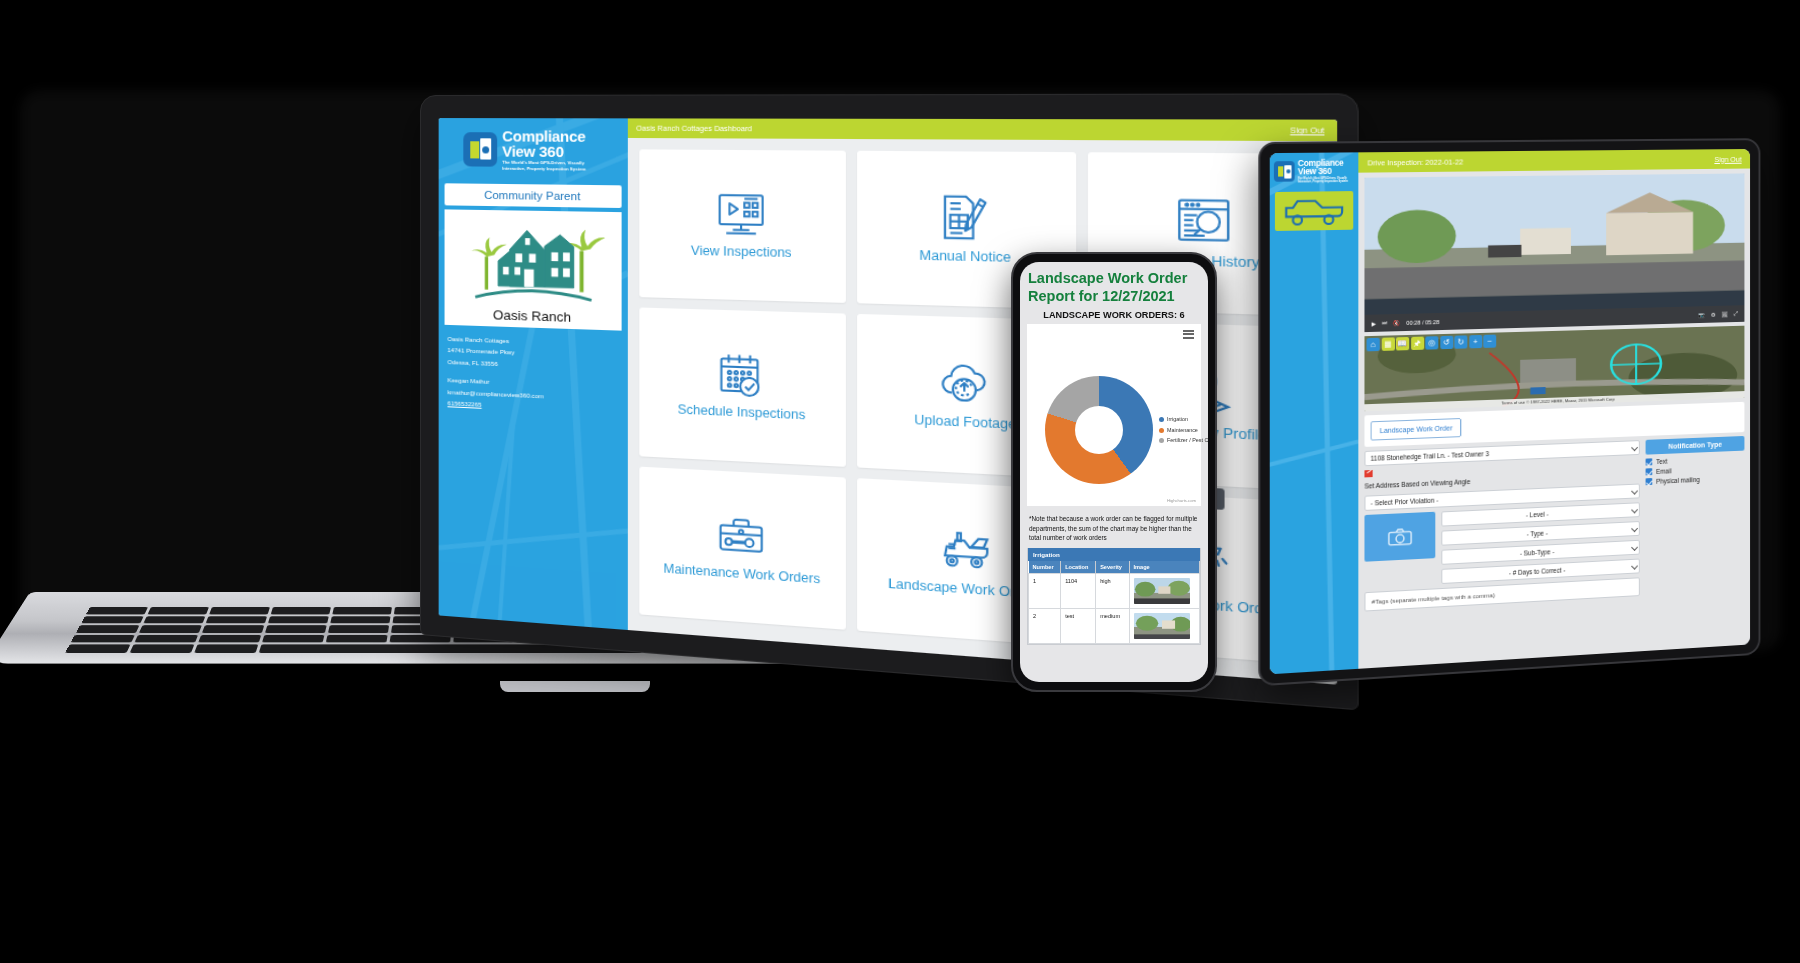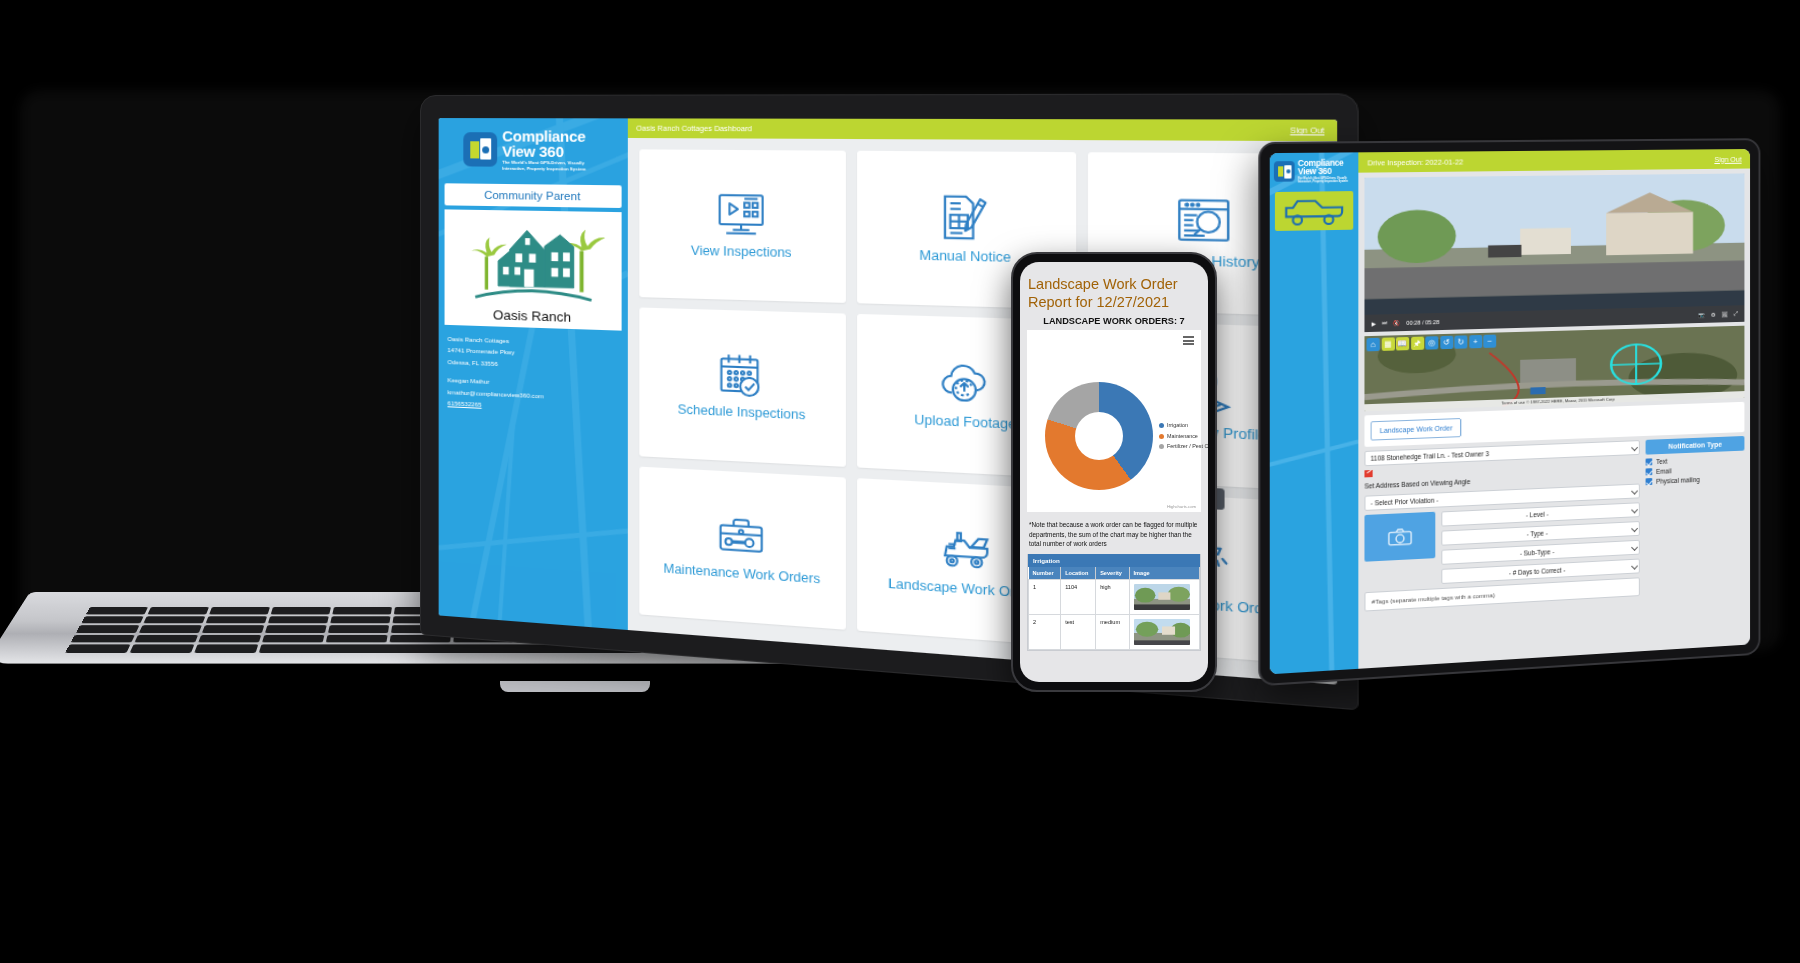"Landscape Work Order Report for" .ph-title { color: #a16207 -> #15803d; font-weight: none -> bold; padding: 14px 8px 2px -> 8px 8px 2px }
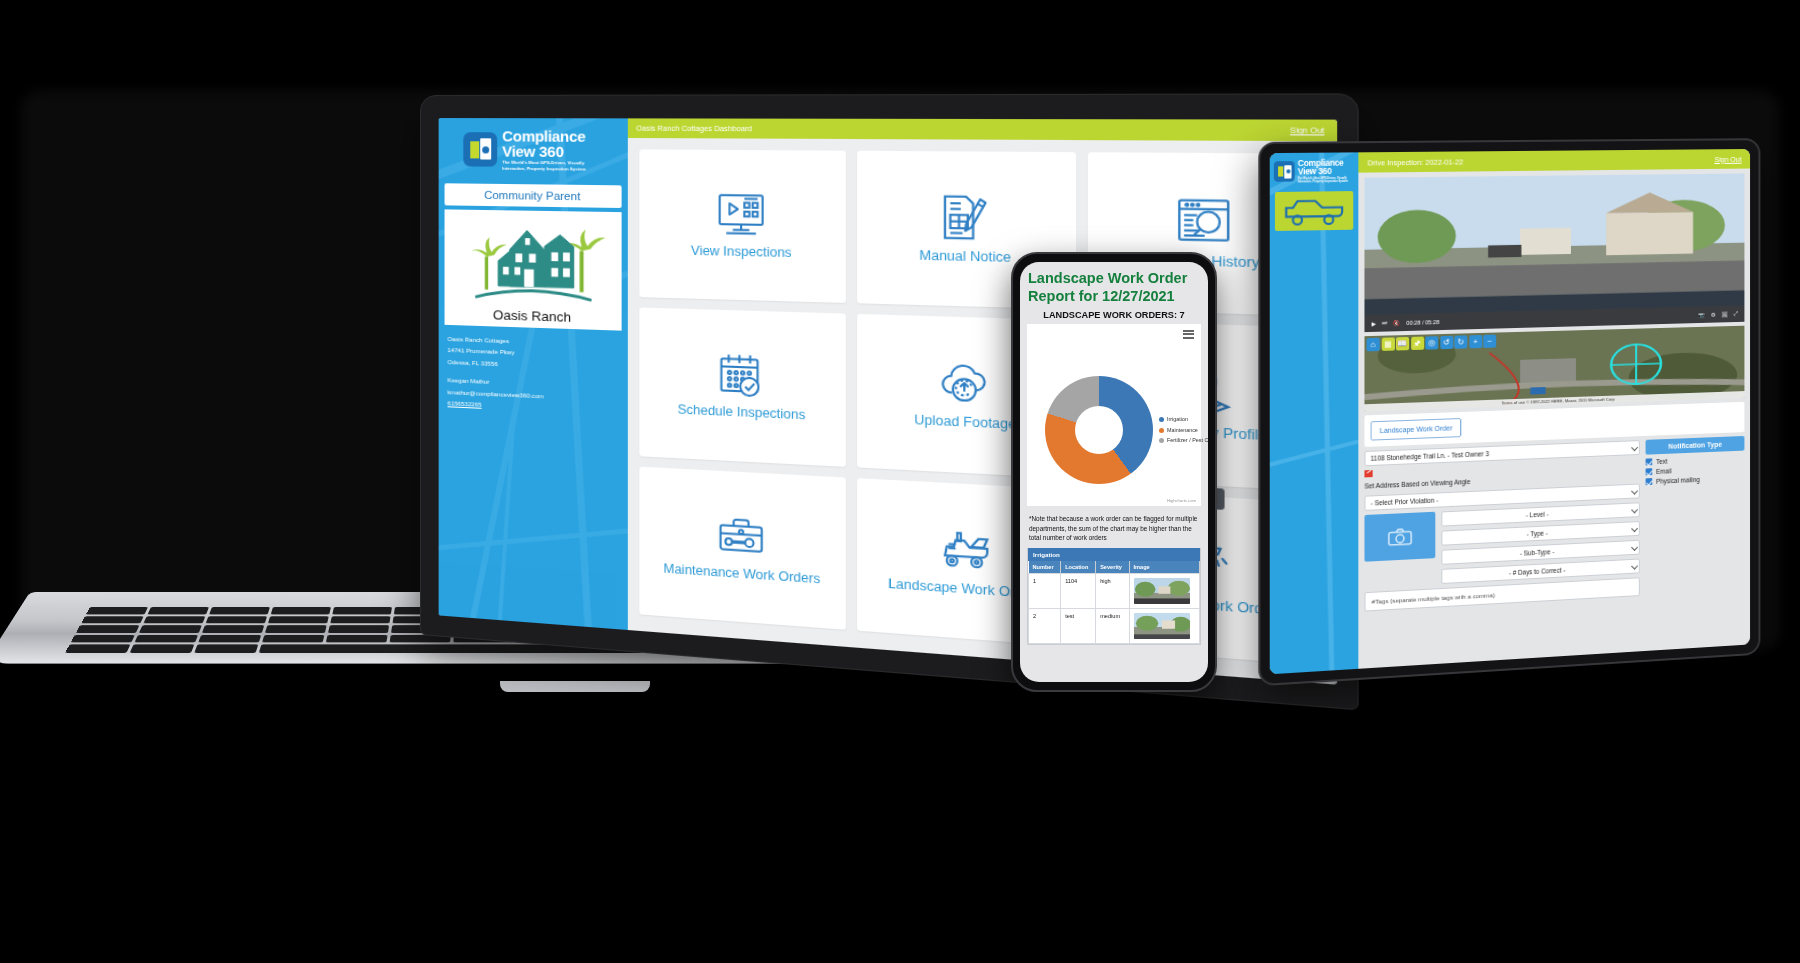"LANDSCAPE WORK ORDERS: 7" div.ph-sub { text: 7 -> 6 }
